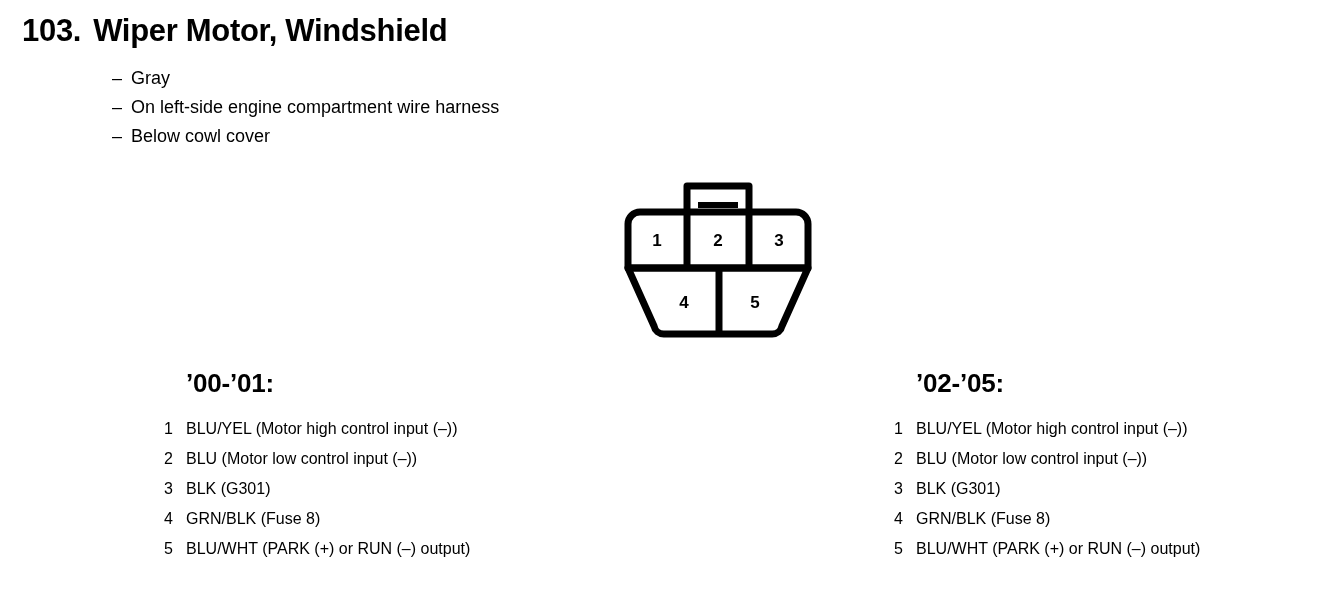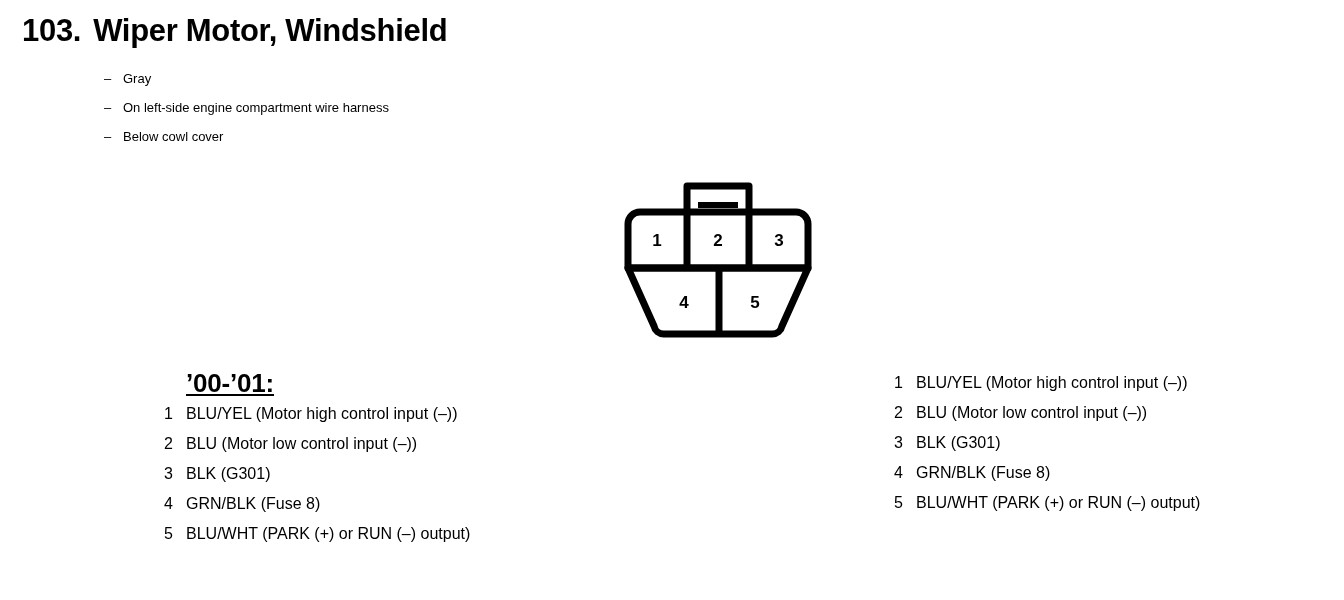"– Gray" .notes { font-size: 13px -> 18px; left: 104px -> 112px }
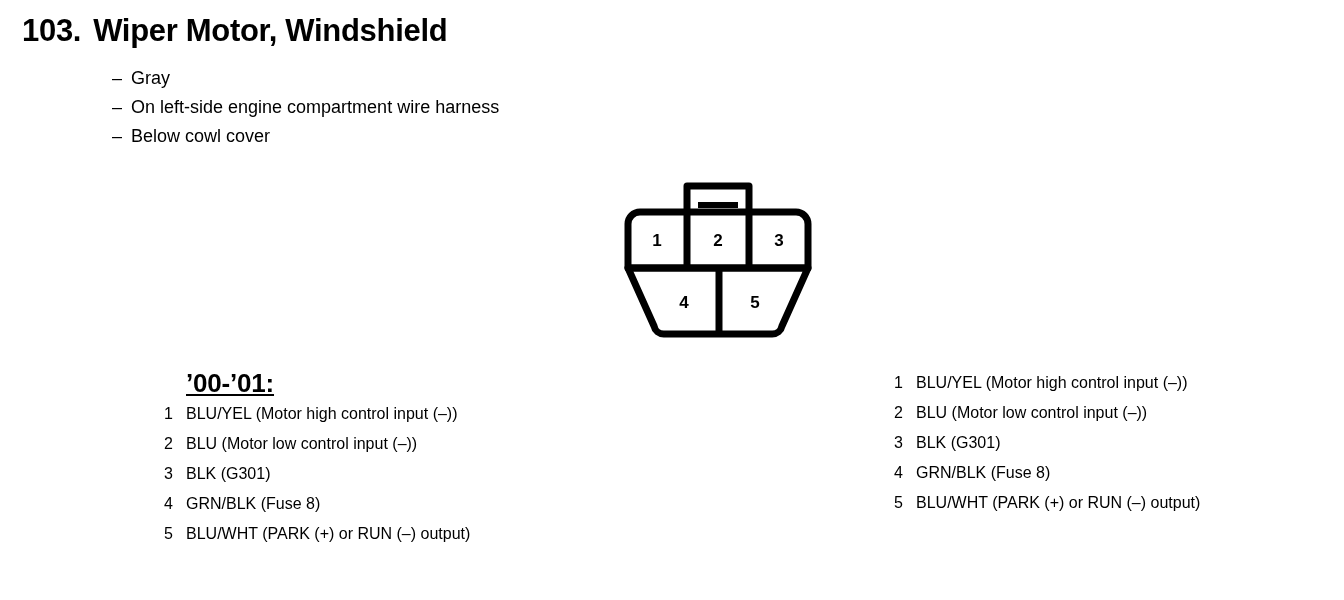"’00-’01:" .col-heading { margin-bottom: none -> 15px; text-decoration: underline -> none }
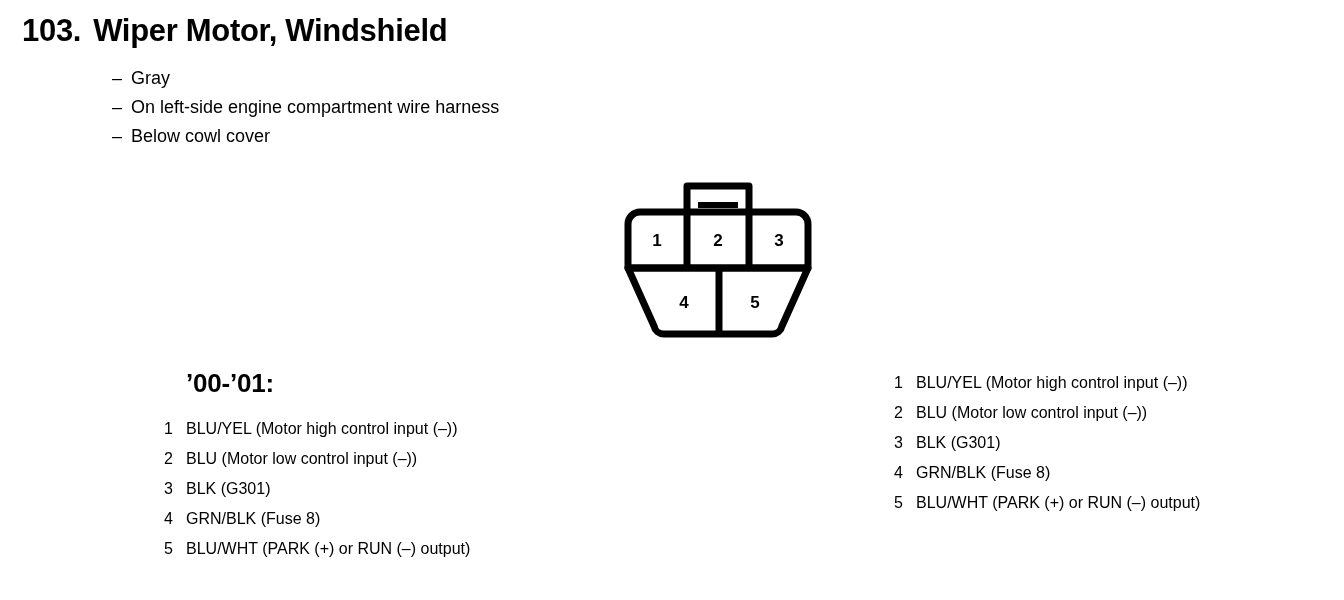"’02-’05:" div.col-heading { html: none -> <div>’02-’05:</div> }
